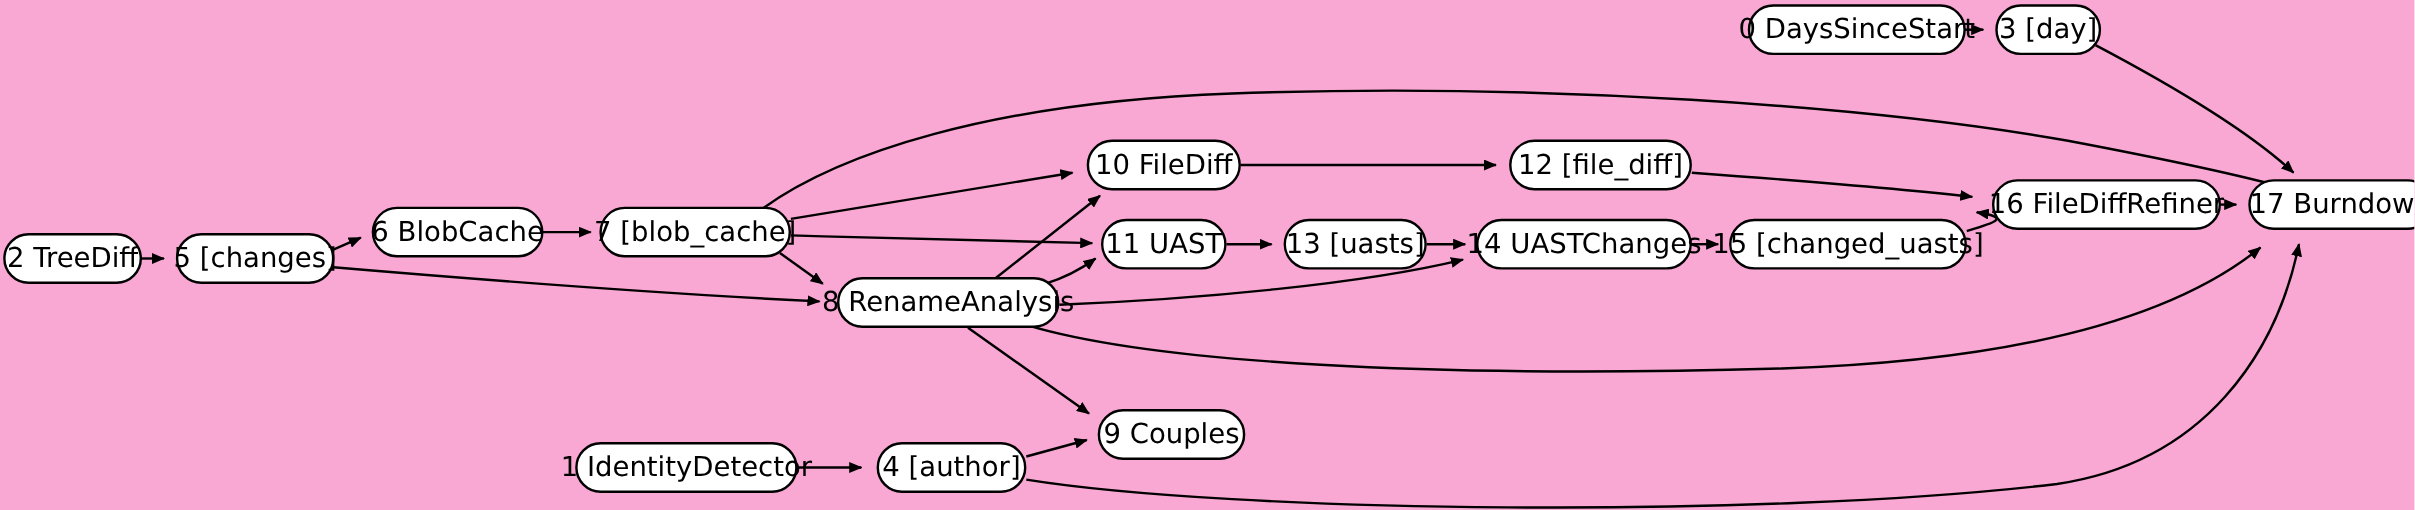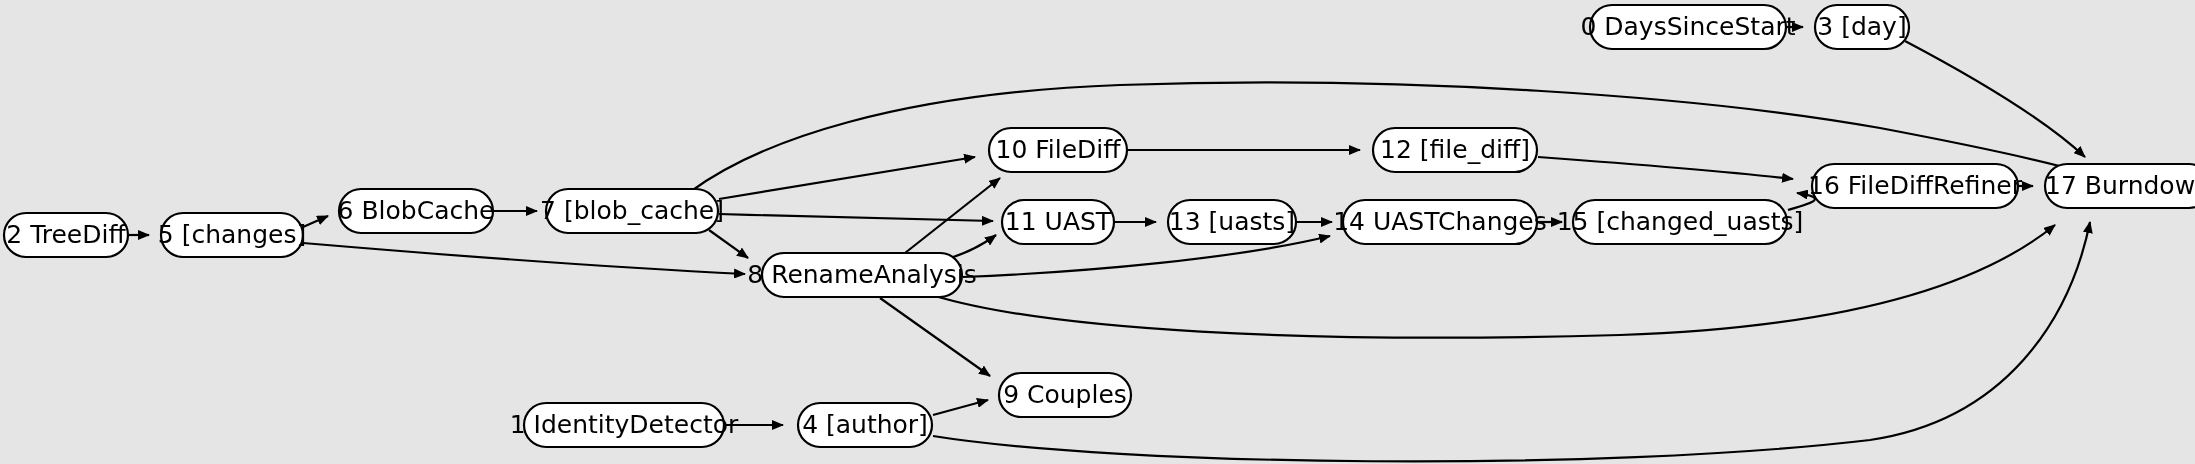"0 DaysSinceStart" #canvas { background: #e5e5e5 -> #f9a8d4 }
